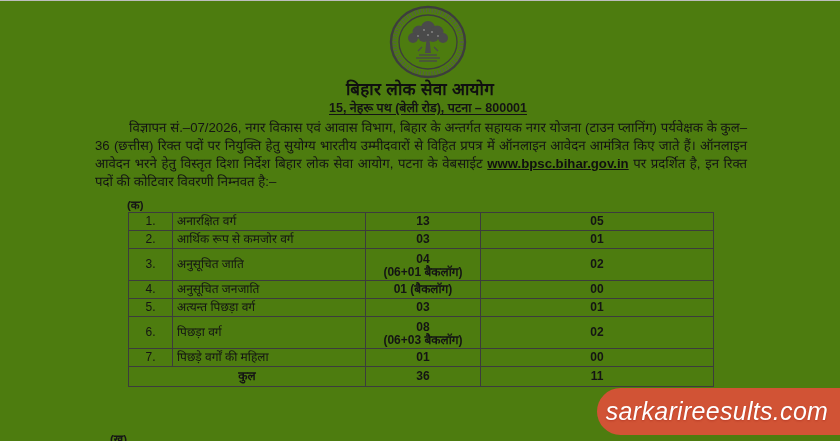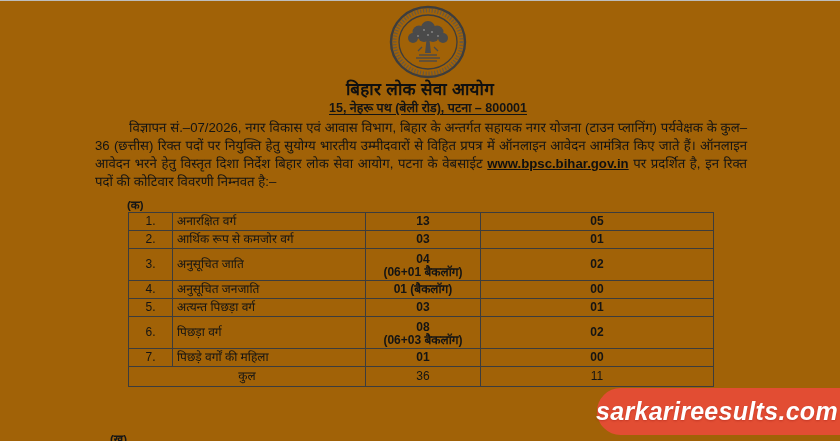"बिहार लोक सेवा आयोग" .page { background: #a16207 -> #4d7c0f }
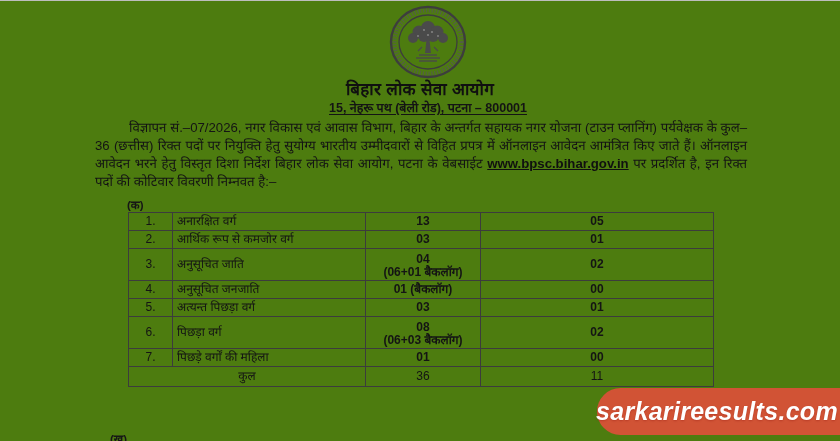"कुल" tr.total td { font-weight: normal -> bold }
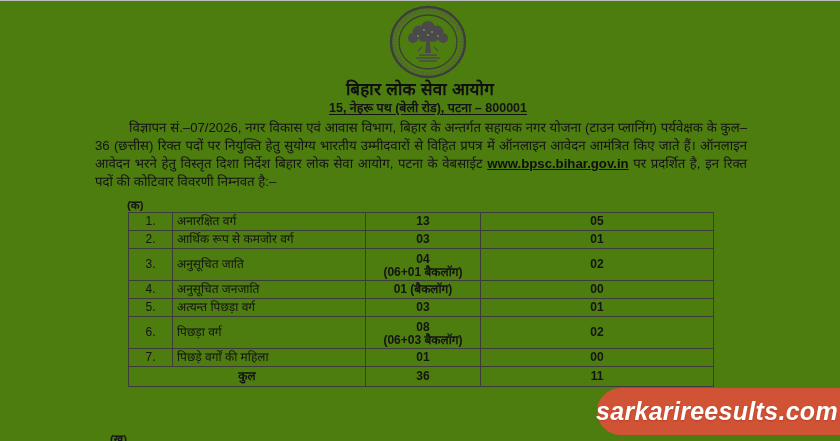"sarkarireesults.com" .watermark span { font-weight: bold -> normal }
